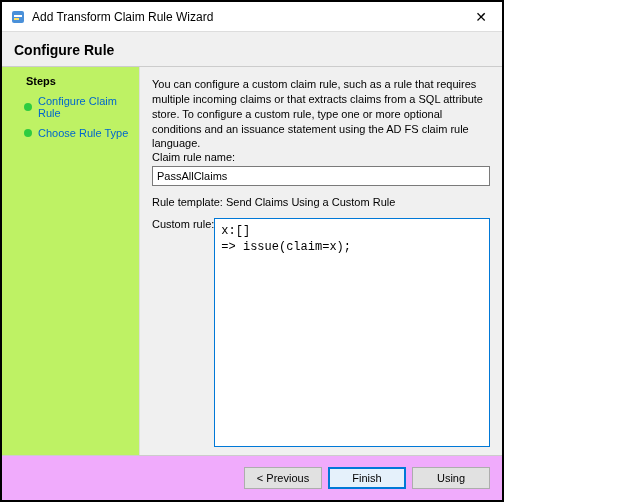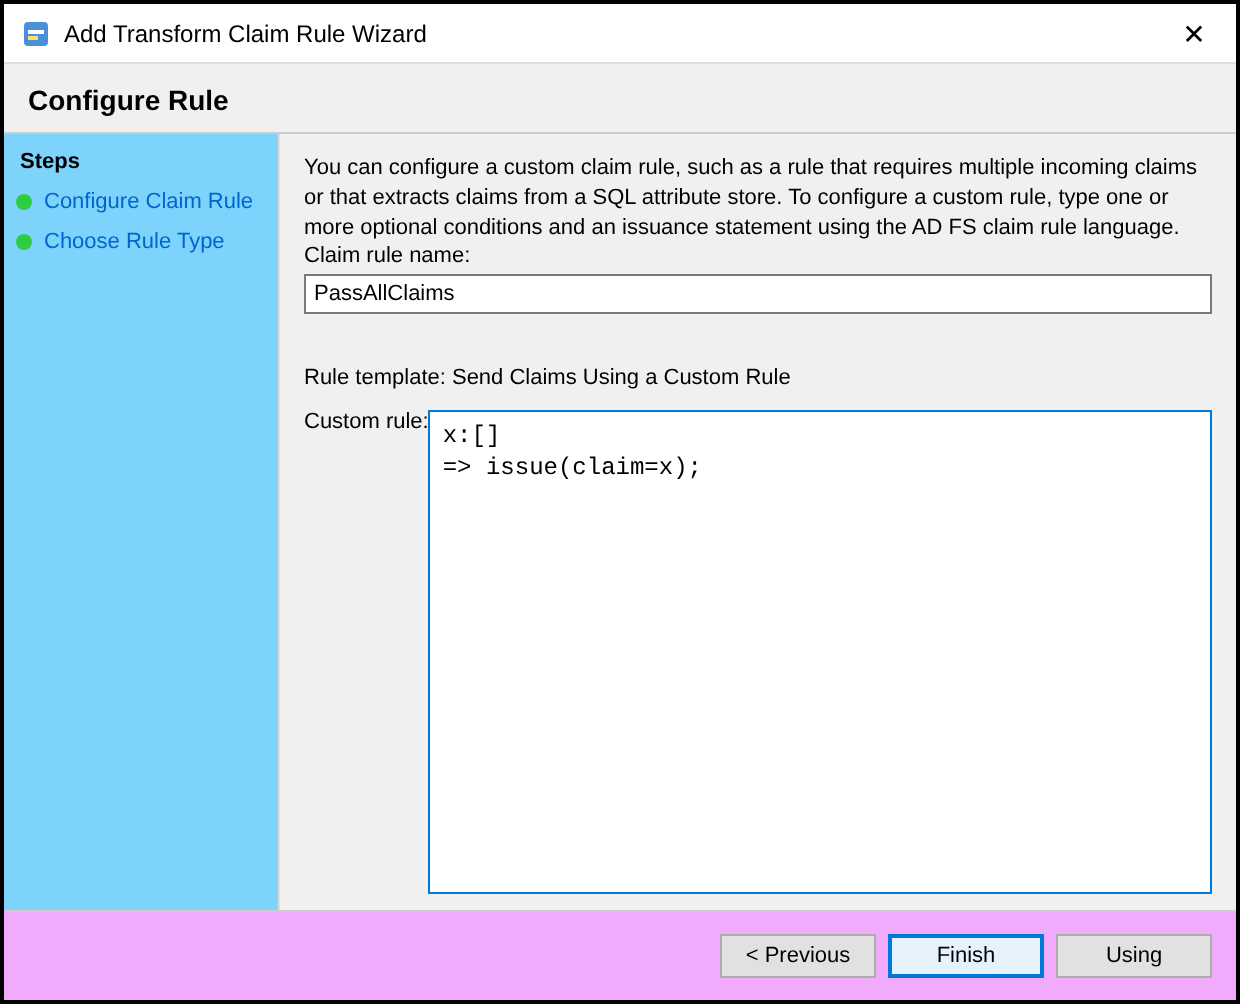"Add Transform Claim Rule Wizard" .window { width: 620px -> 504px }
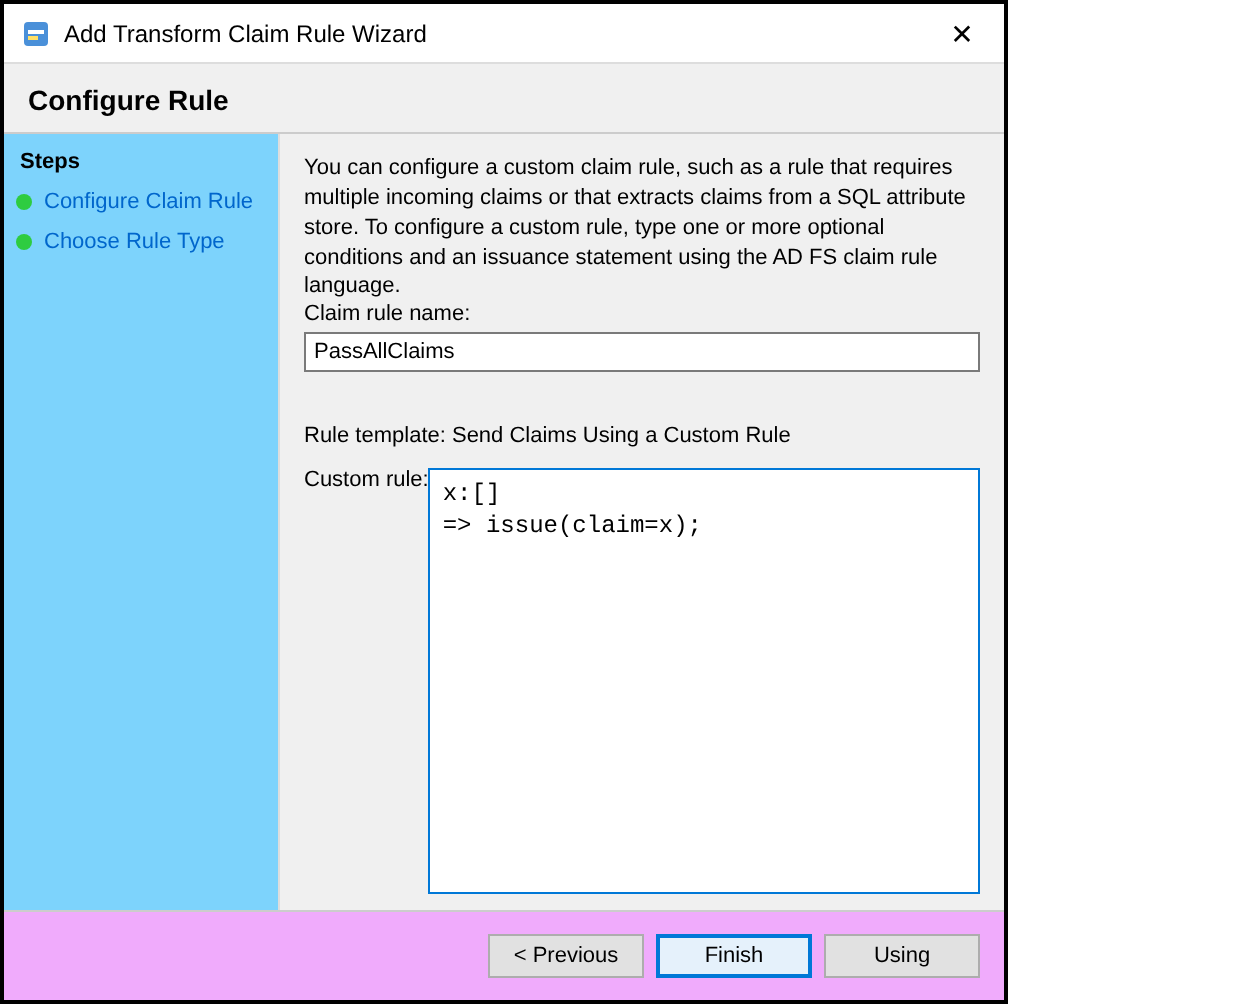"Steps" .sidebar { background: #7dd3fc -> #bef264; padding: 8px 0 0 0 -> 8px 0 0 16px }
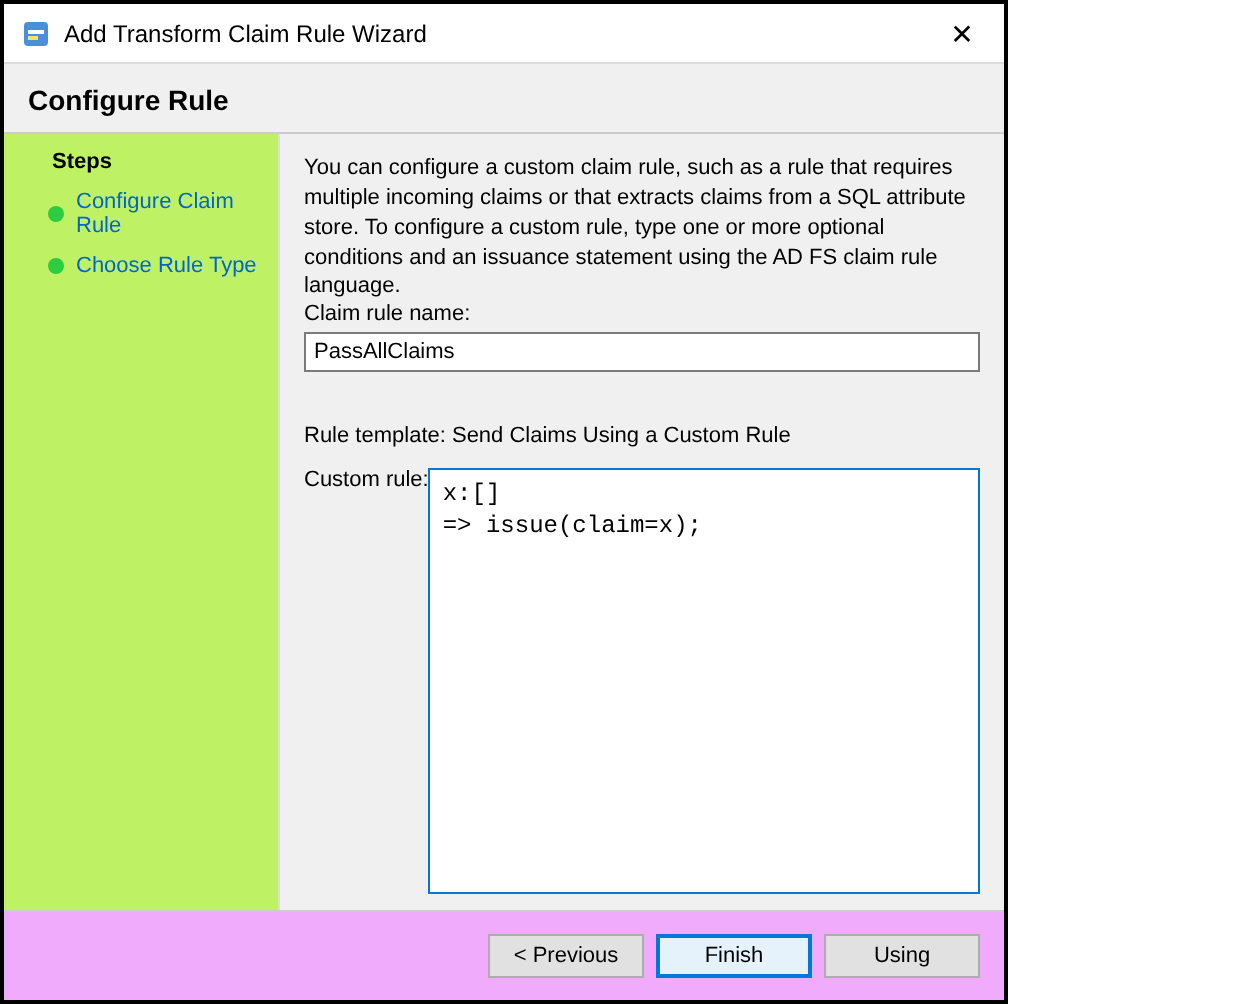"Rule template: Send Claims Using" .template-line { margin: 26px 0 10px 0 -> 10px 0 10px 0 }
